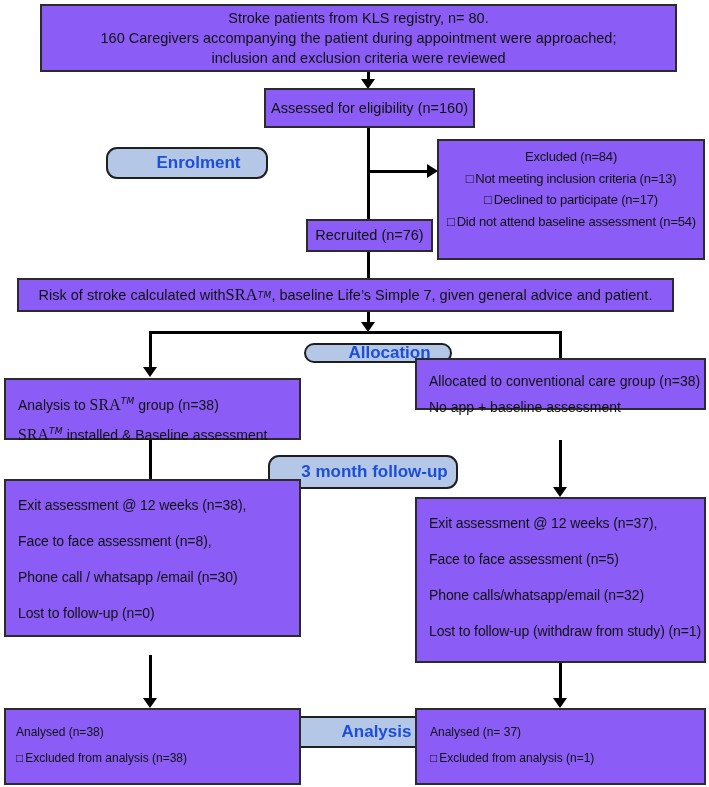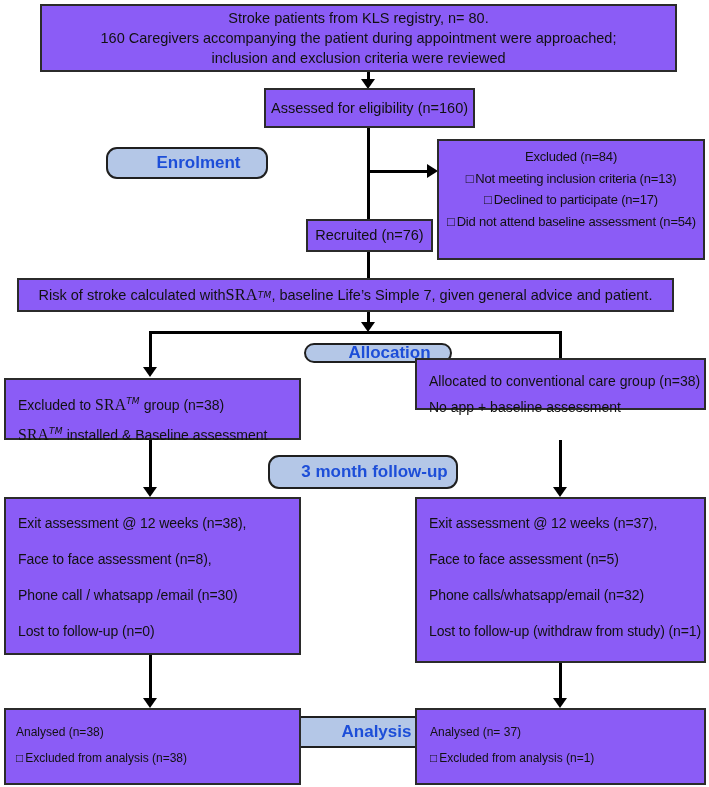"Excluded to" span { text: Excluded -> Analysis }
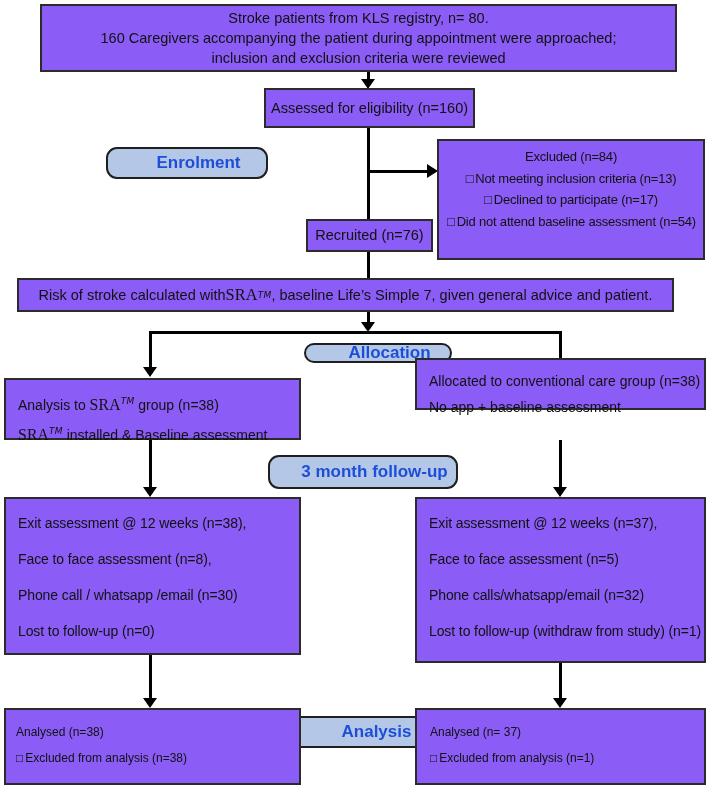"Exit assessment @ 12 weeks (n=38)," div.box { top: 497px -> 479px }
